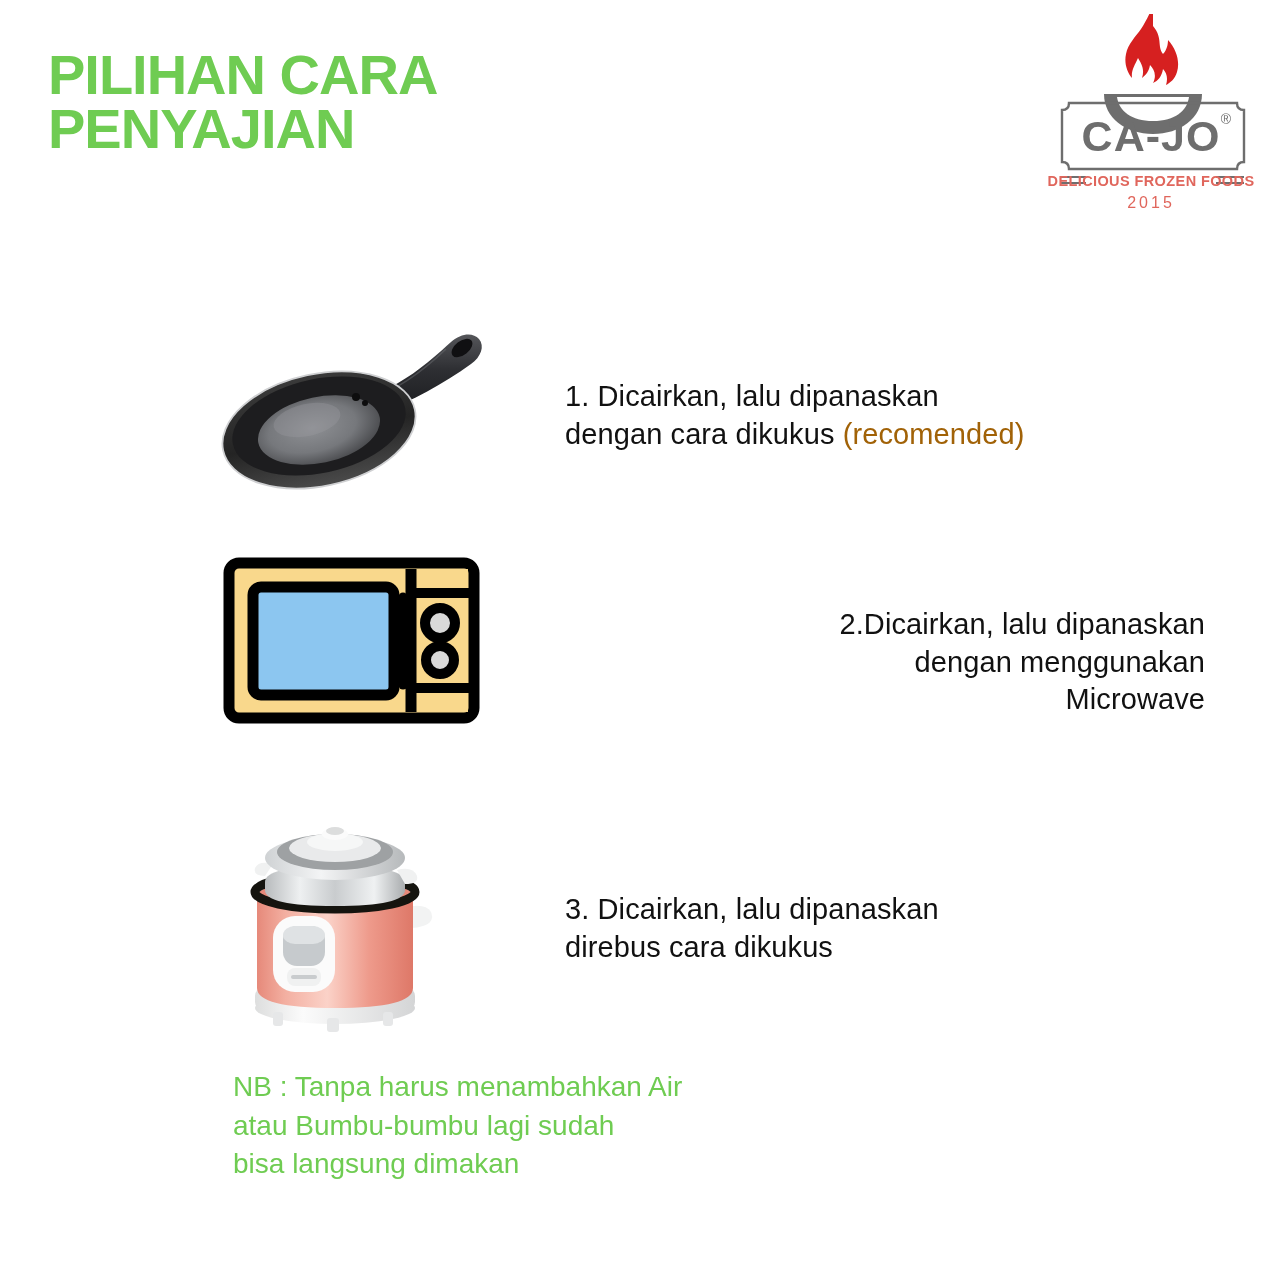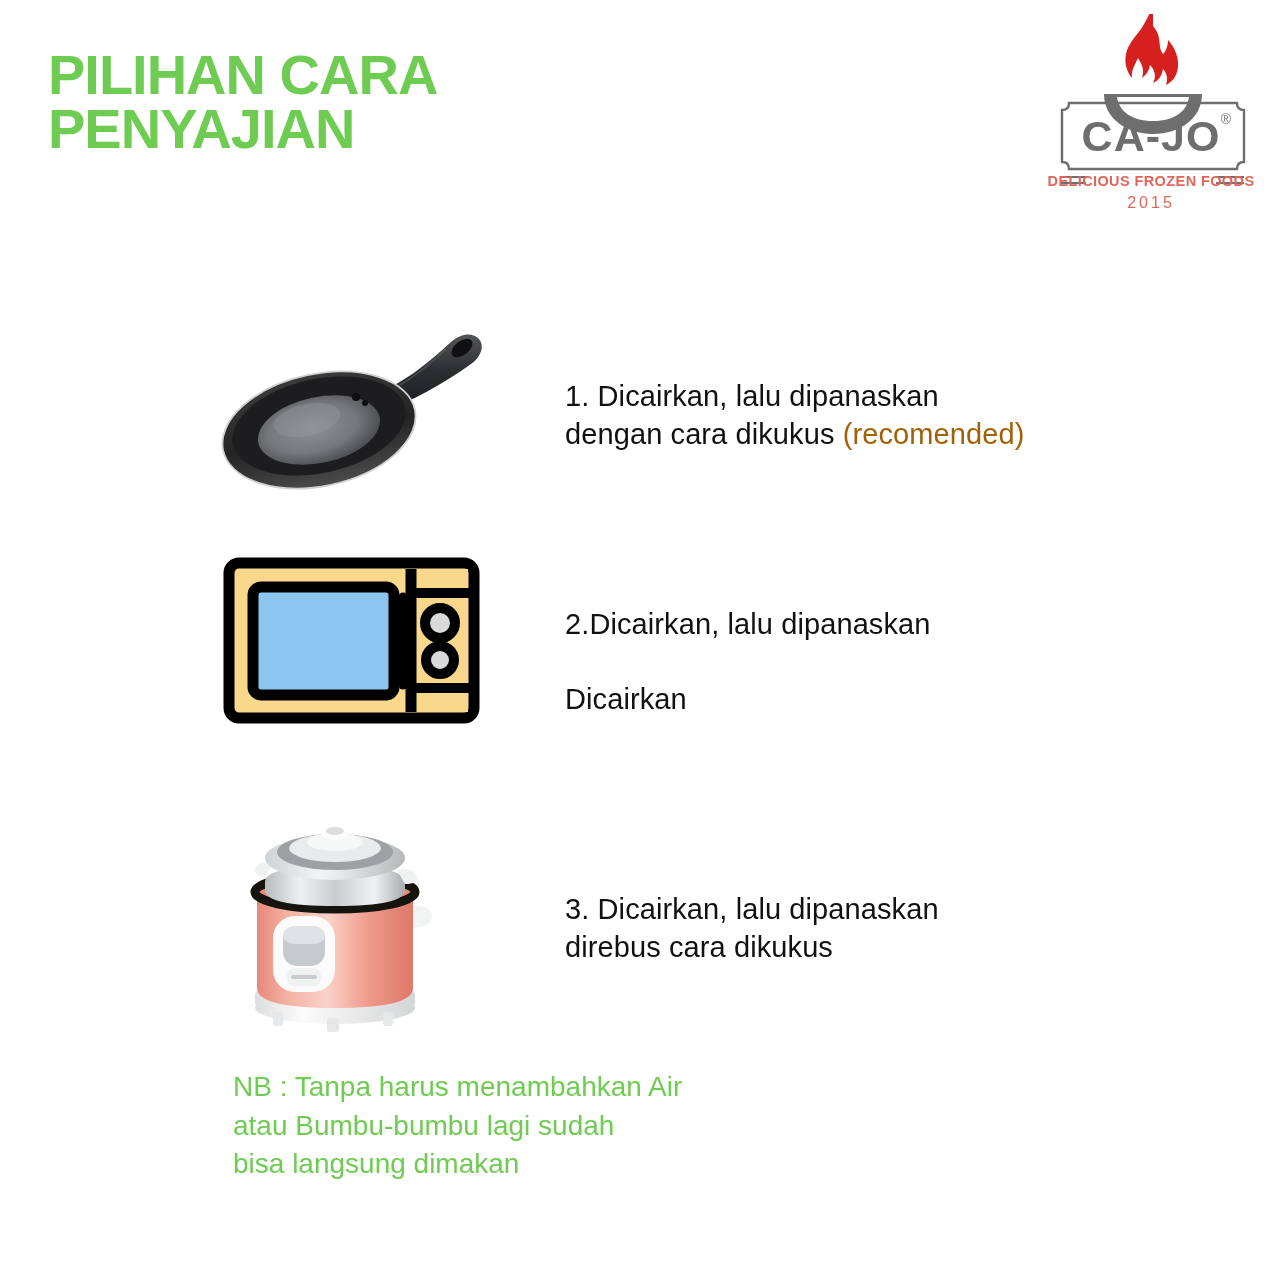"2.Dicairkan, lalu dipanaskan" .row-2 { text-align: none -> right }
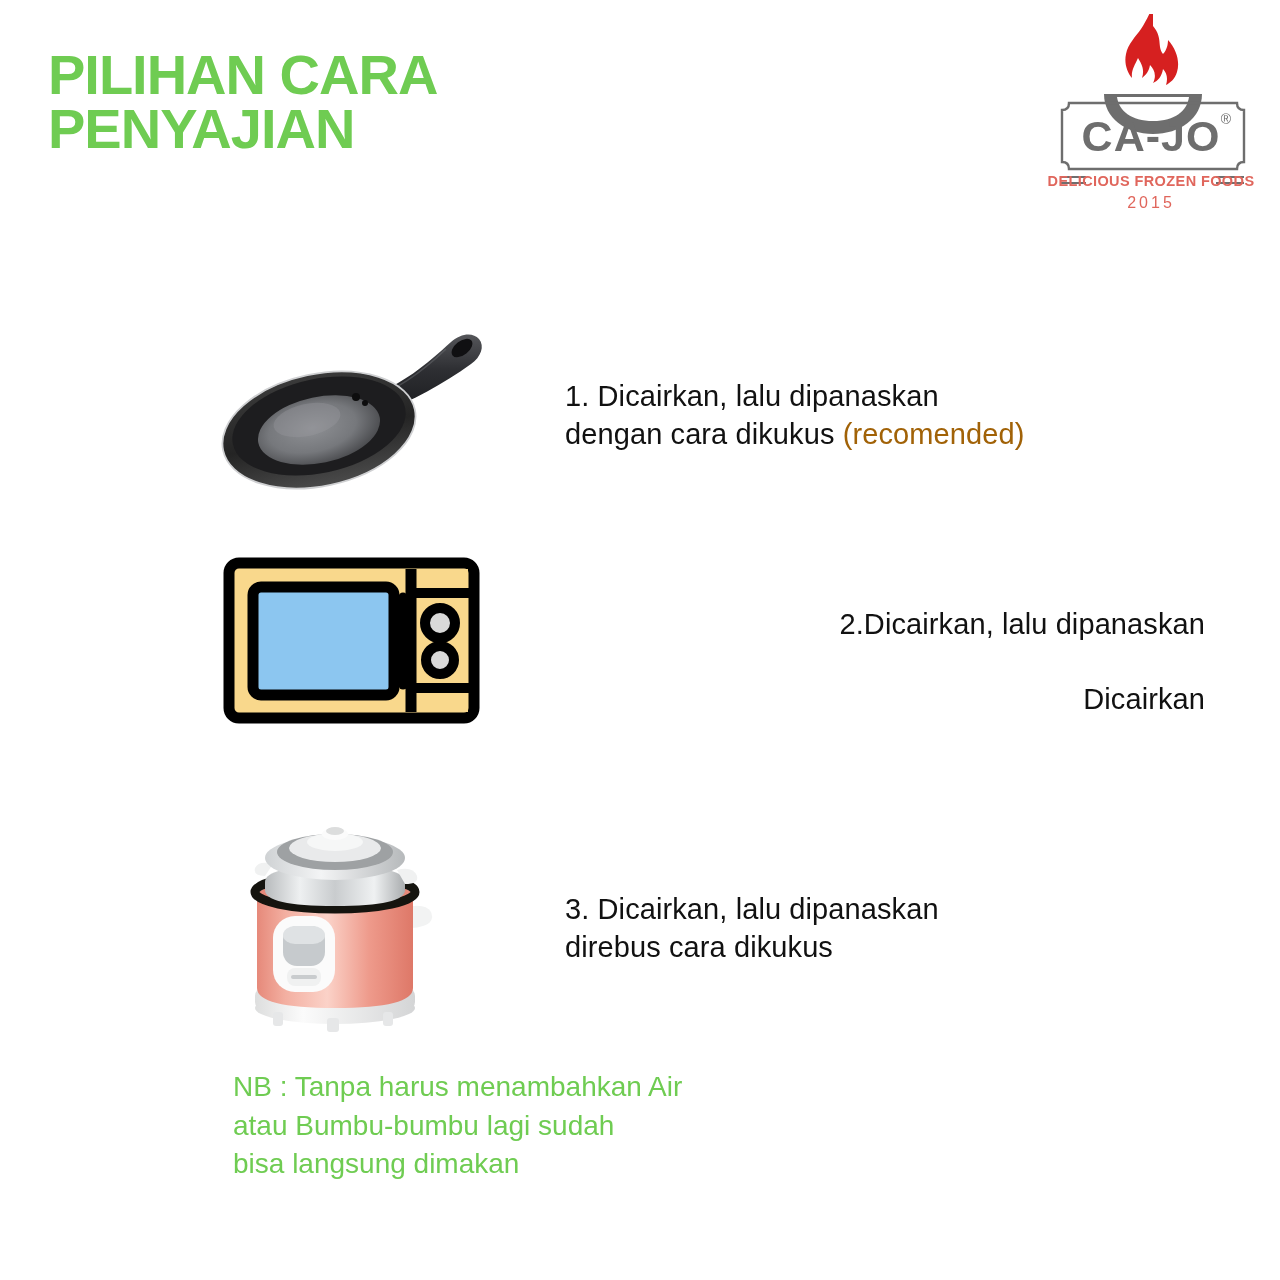"dengan menggunakan" span { html: none -> <span> dengan menggunakan</span> }
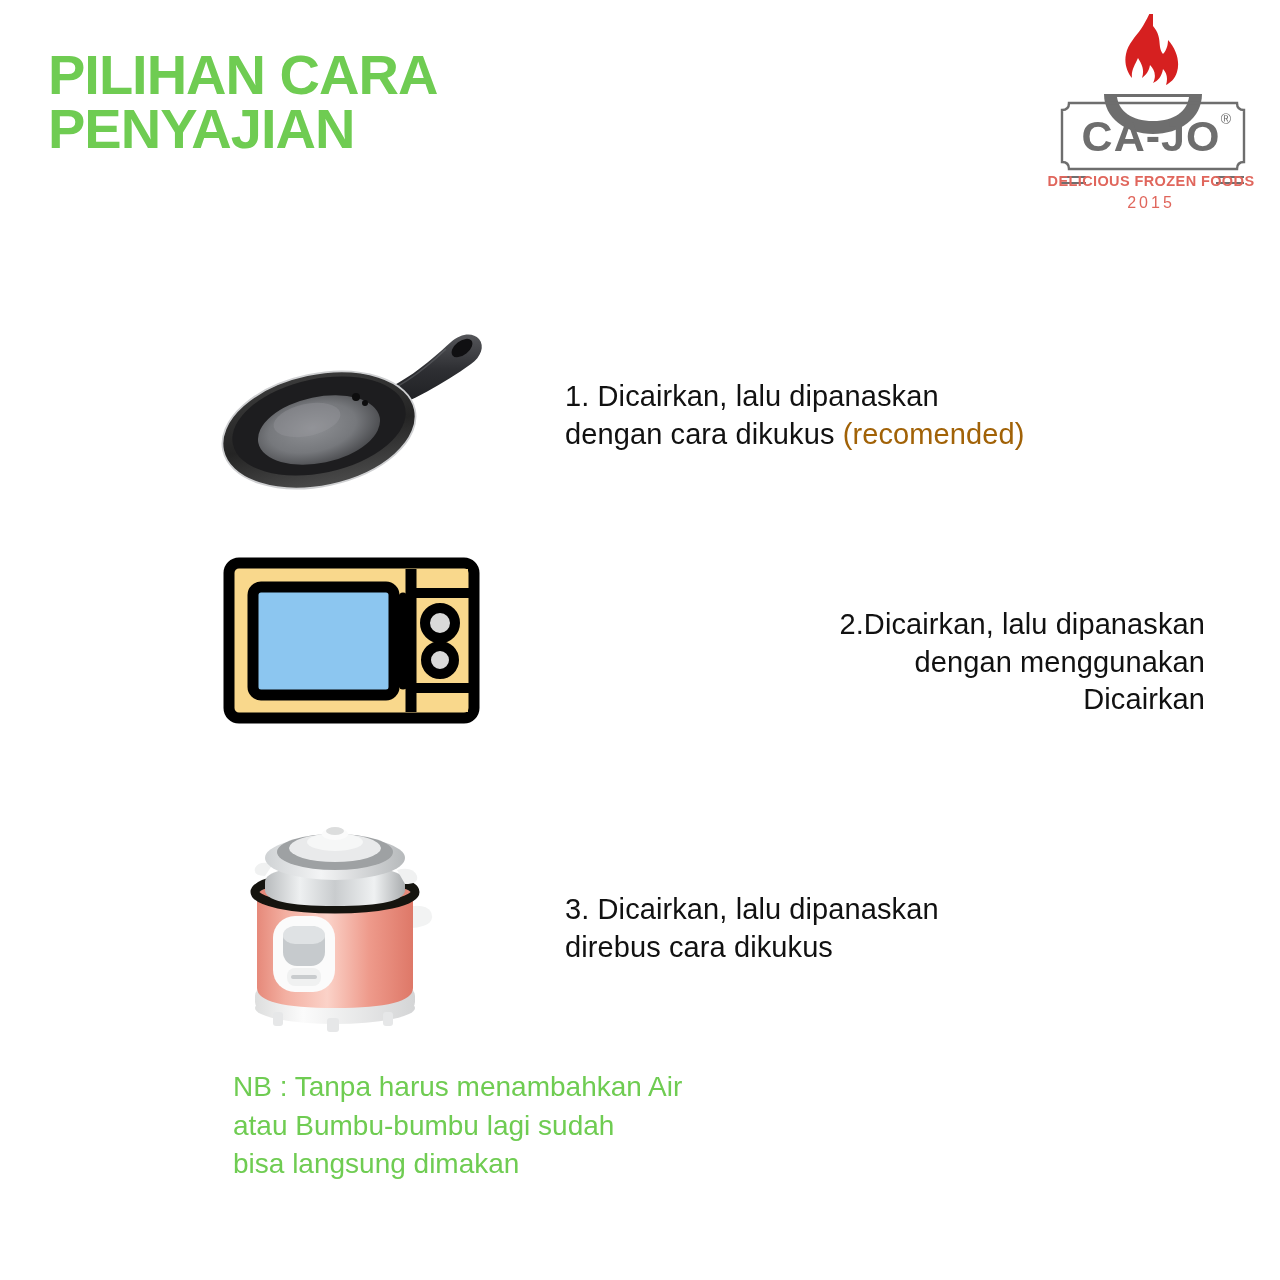"Dicairkan" span { text: Dicairkan -> Microwave }
